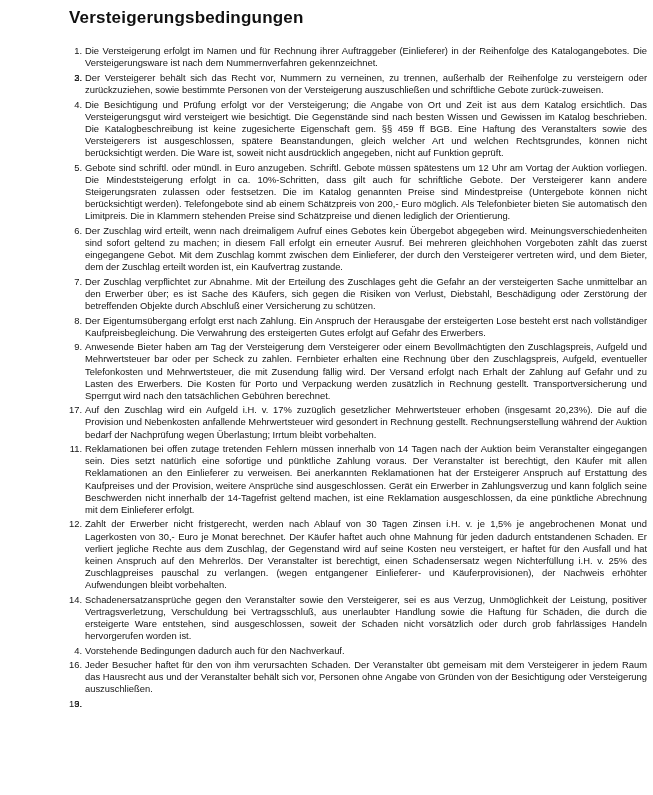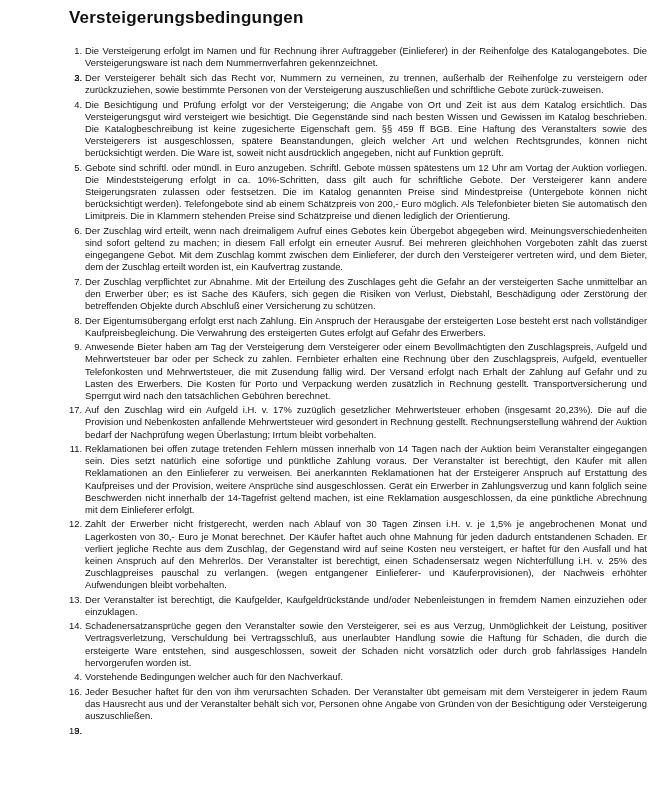"13." li.item { html: <li><span>13.</span><span>Der Veranstalter ist berechtigt, die Kaufgelder, Kaufgeldrückstände und/oder Nebenleistungen in fremdem Namen einzuziehen oder einzuklagen.</span></li> -> none }
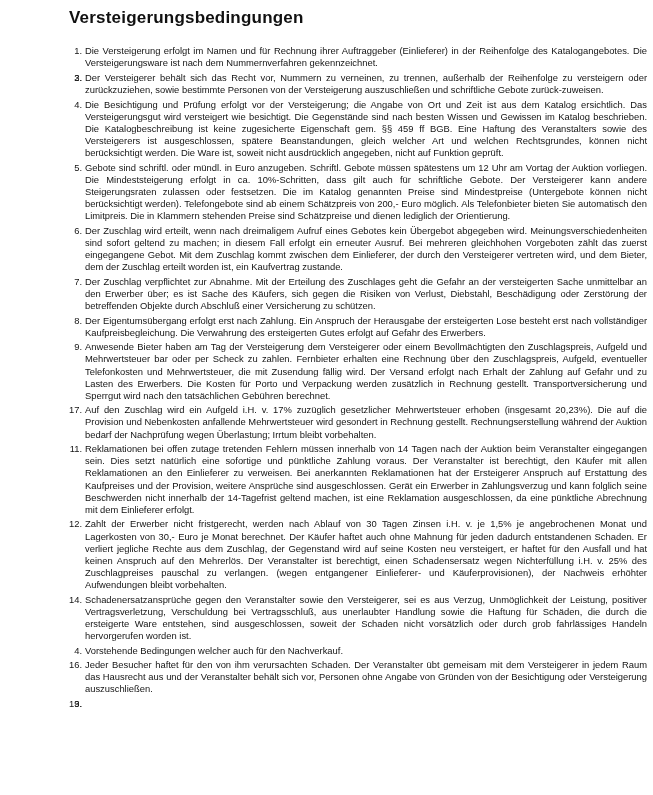"Vorstehende Bedingungen welcher auch für" span { text: welcher -> dadurch }
